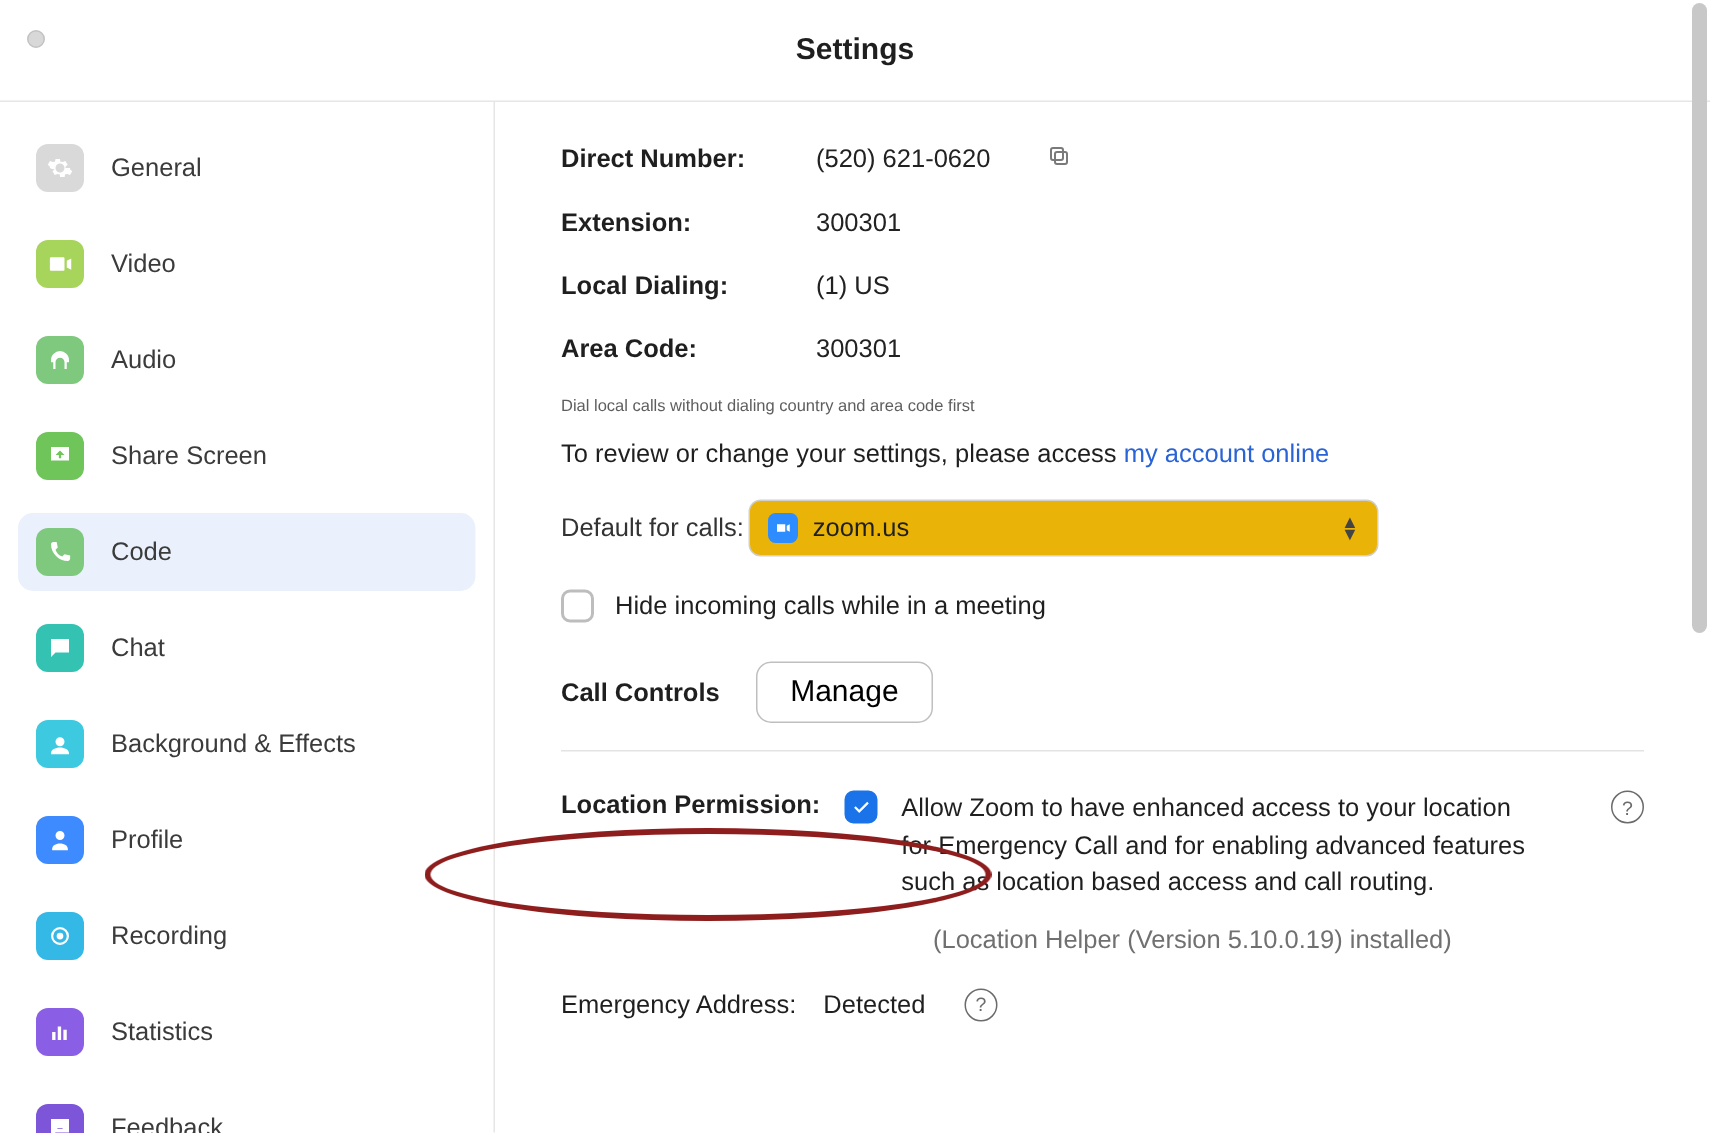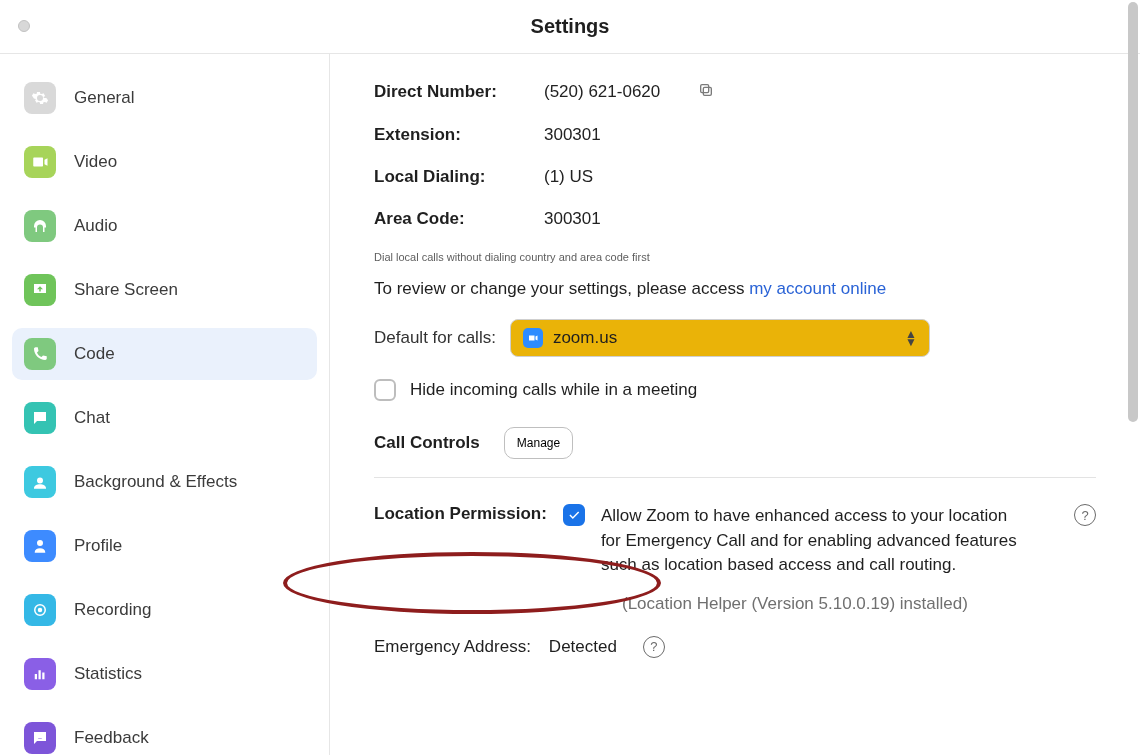"Settings" .titlebar { height: 54px -> 68px }
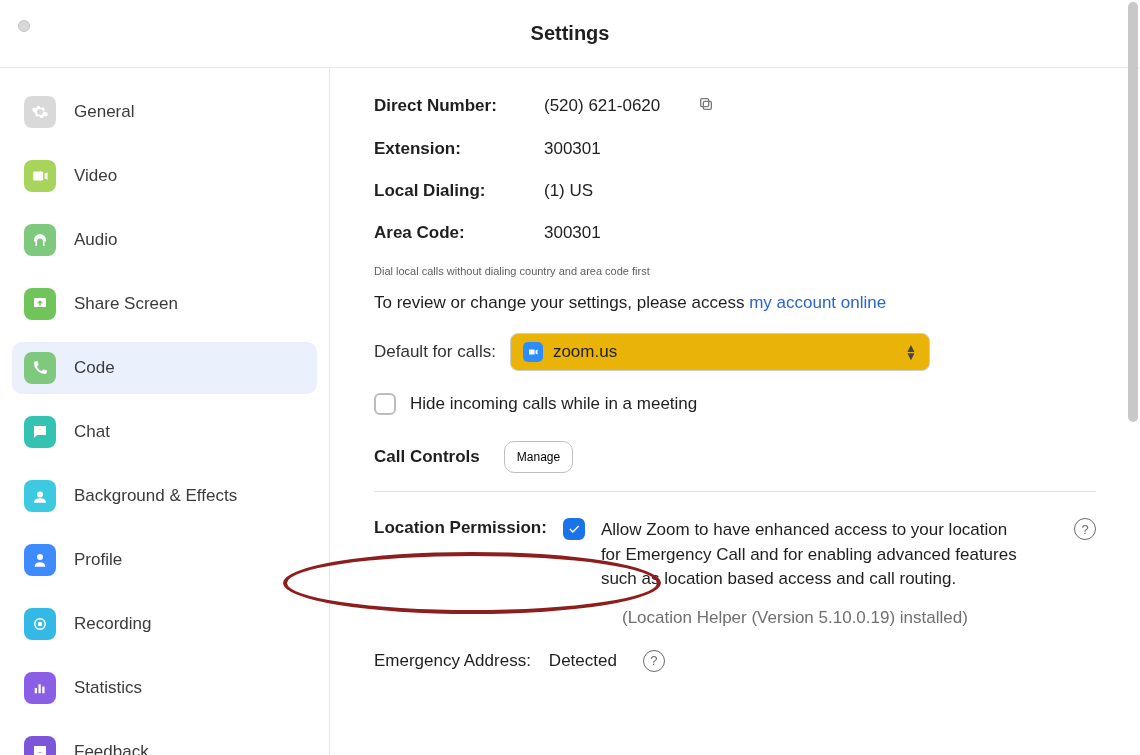"Default for calls:" .default-row { gap: 14px -> 3px }
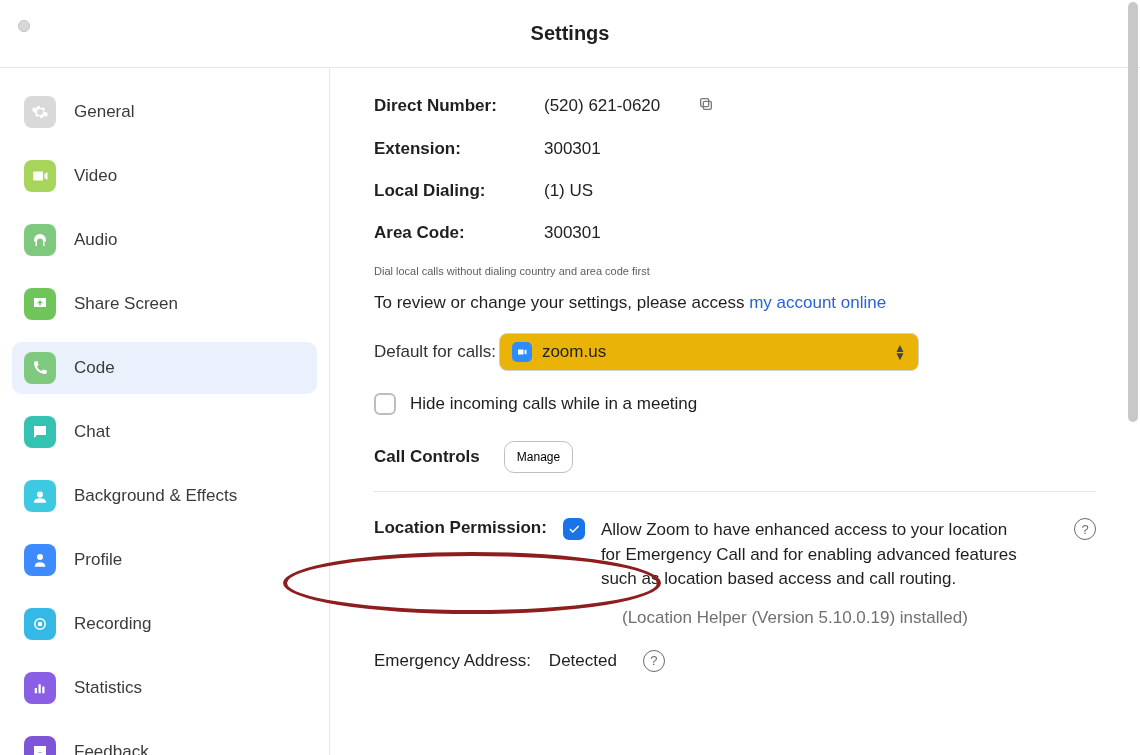"Manage" .btn { font-size: 12px -> 20px; padding: 8px 12px -> 8px 22px }
